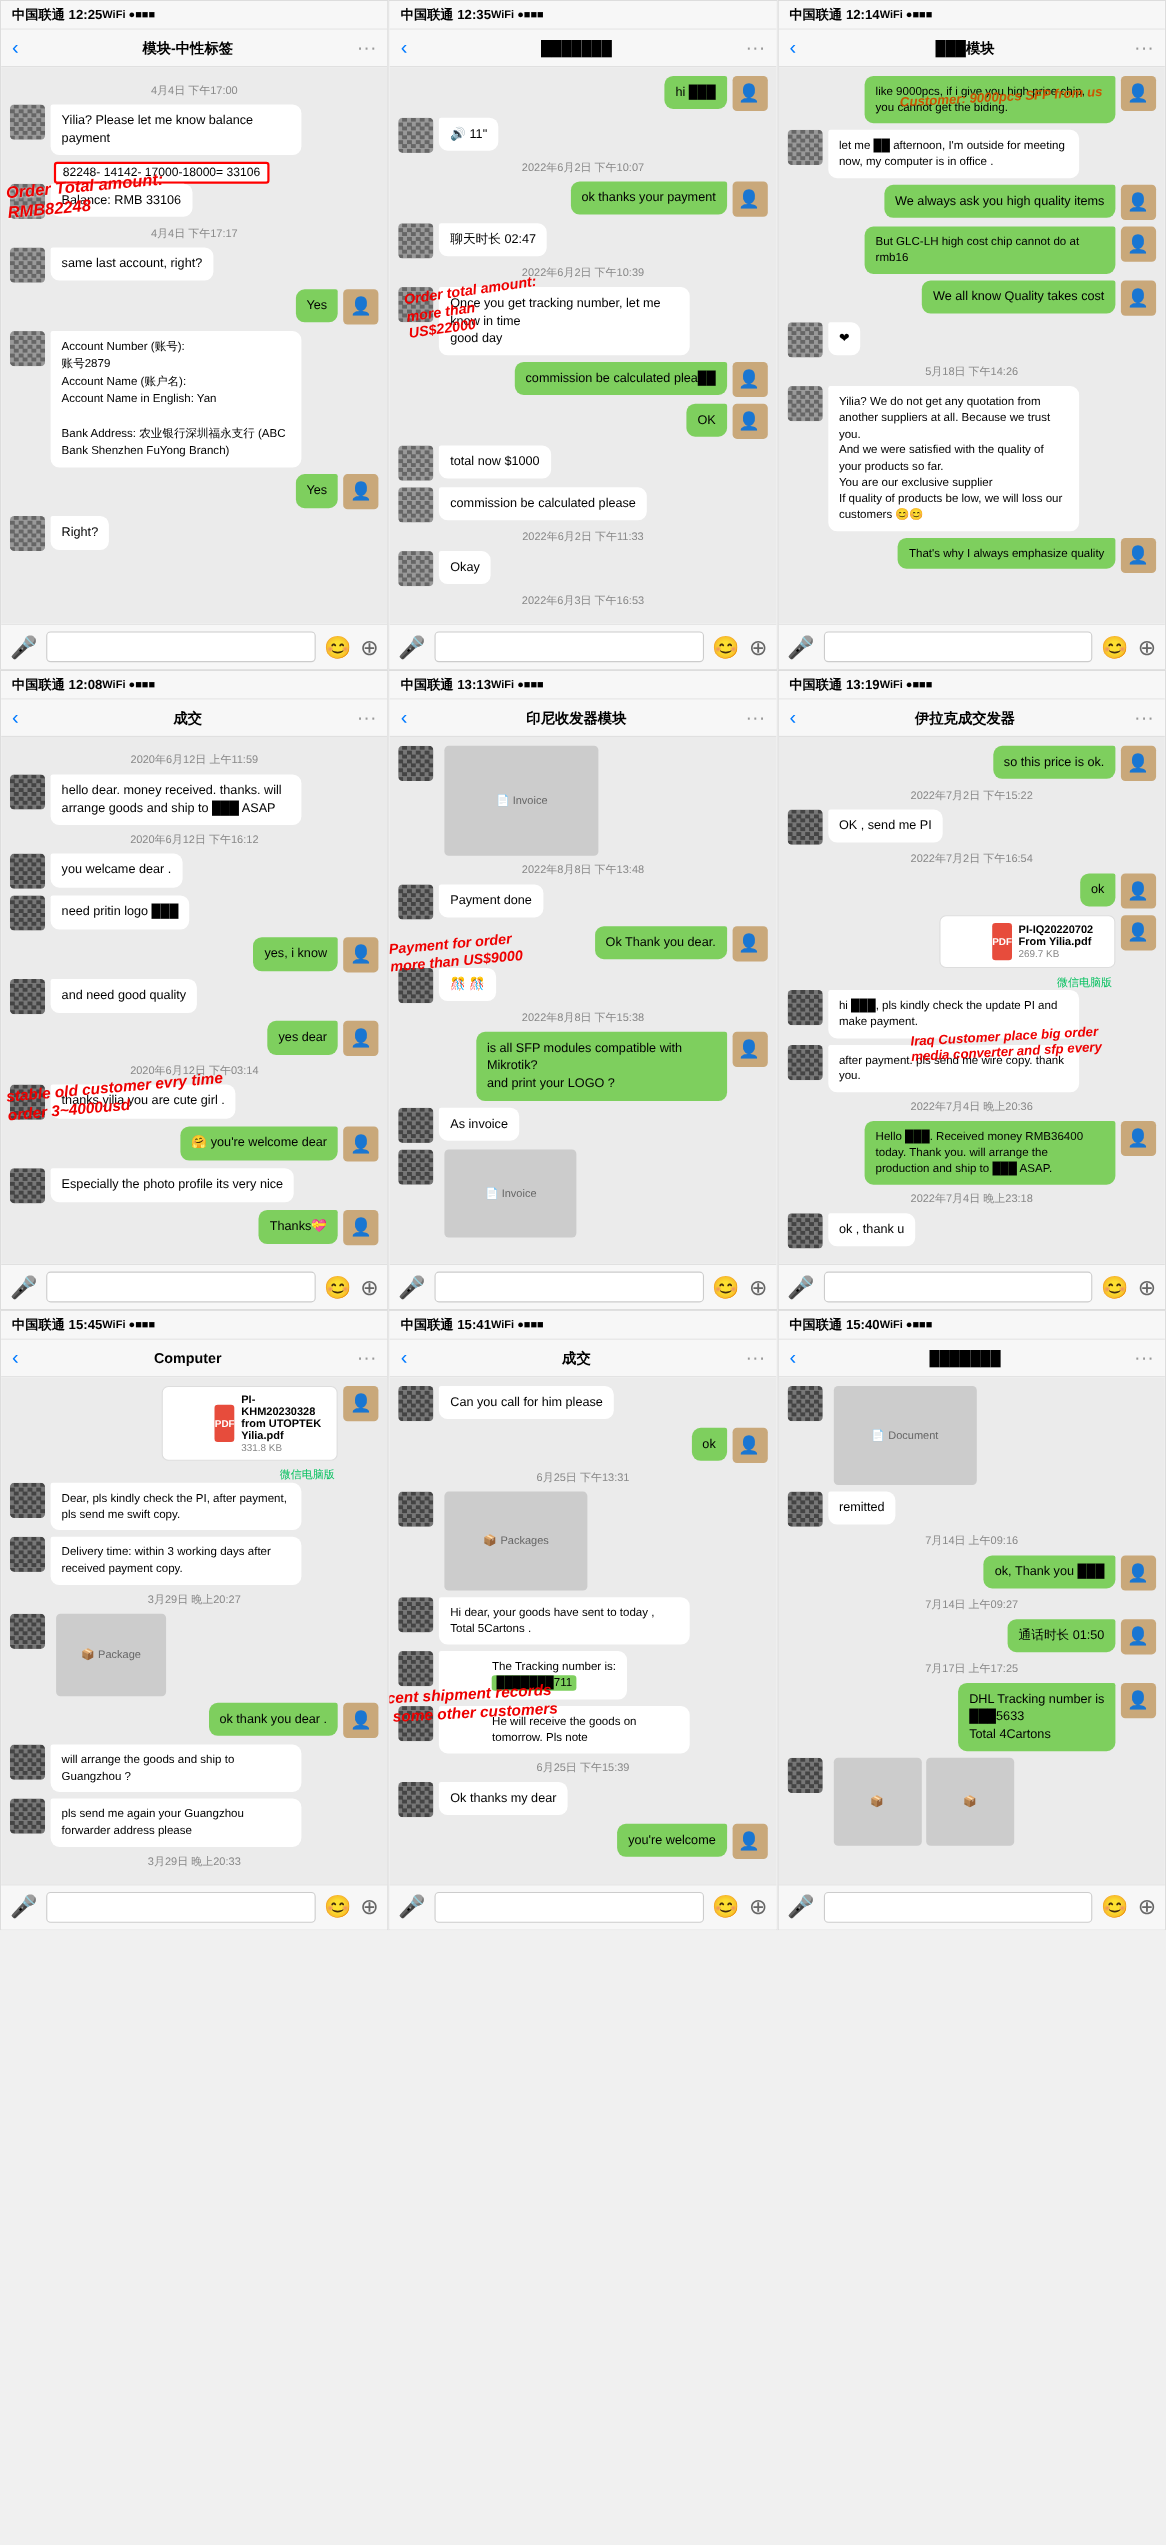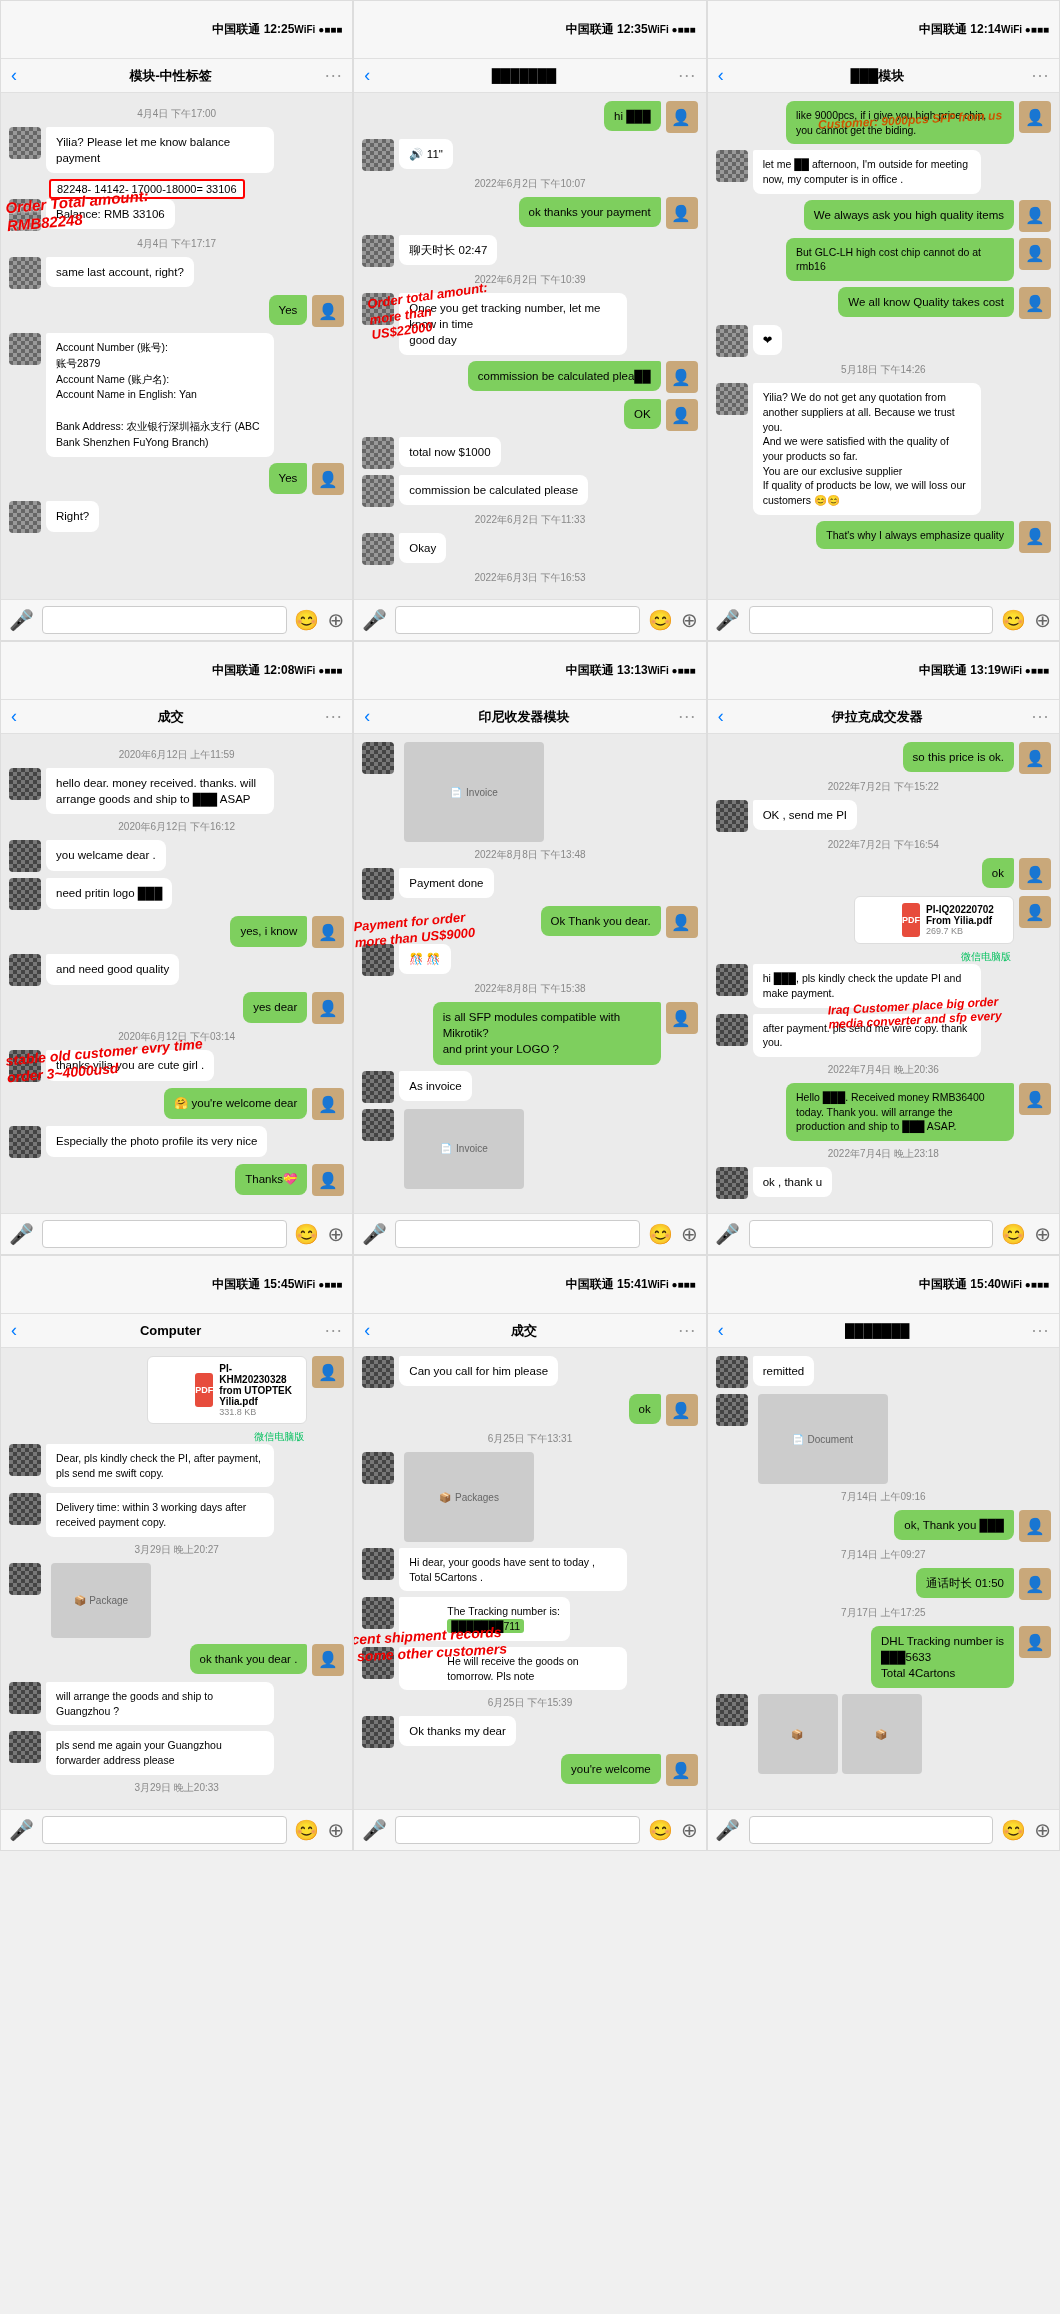"中国联通 12:25" .status-bar { justify-content: flex-end -> flex-start; padding: 20px 10px -> 4px 10px }
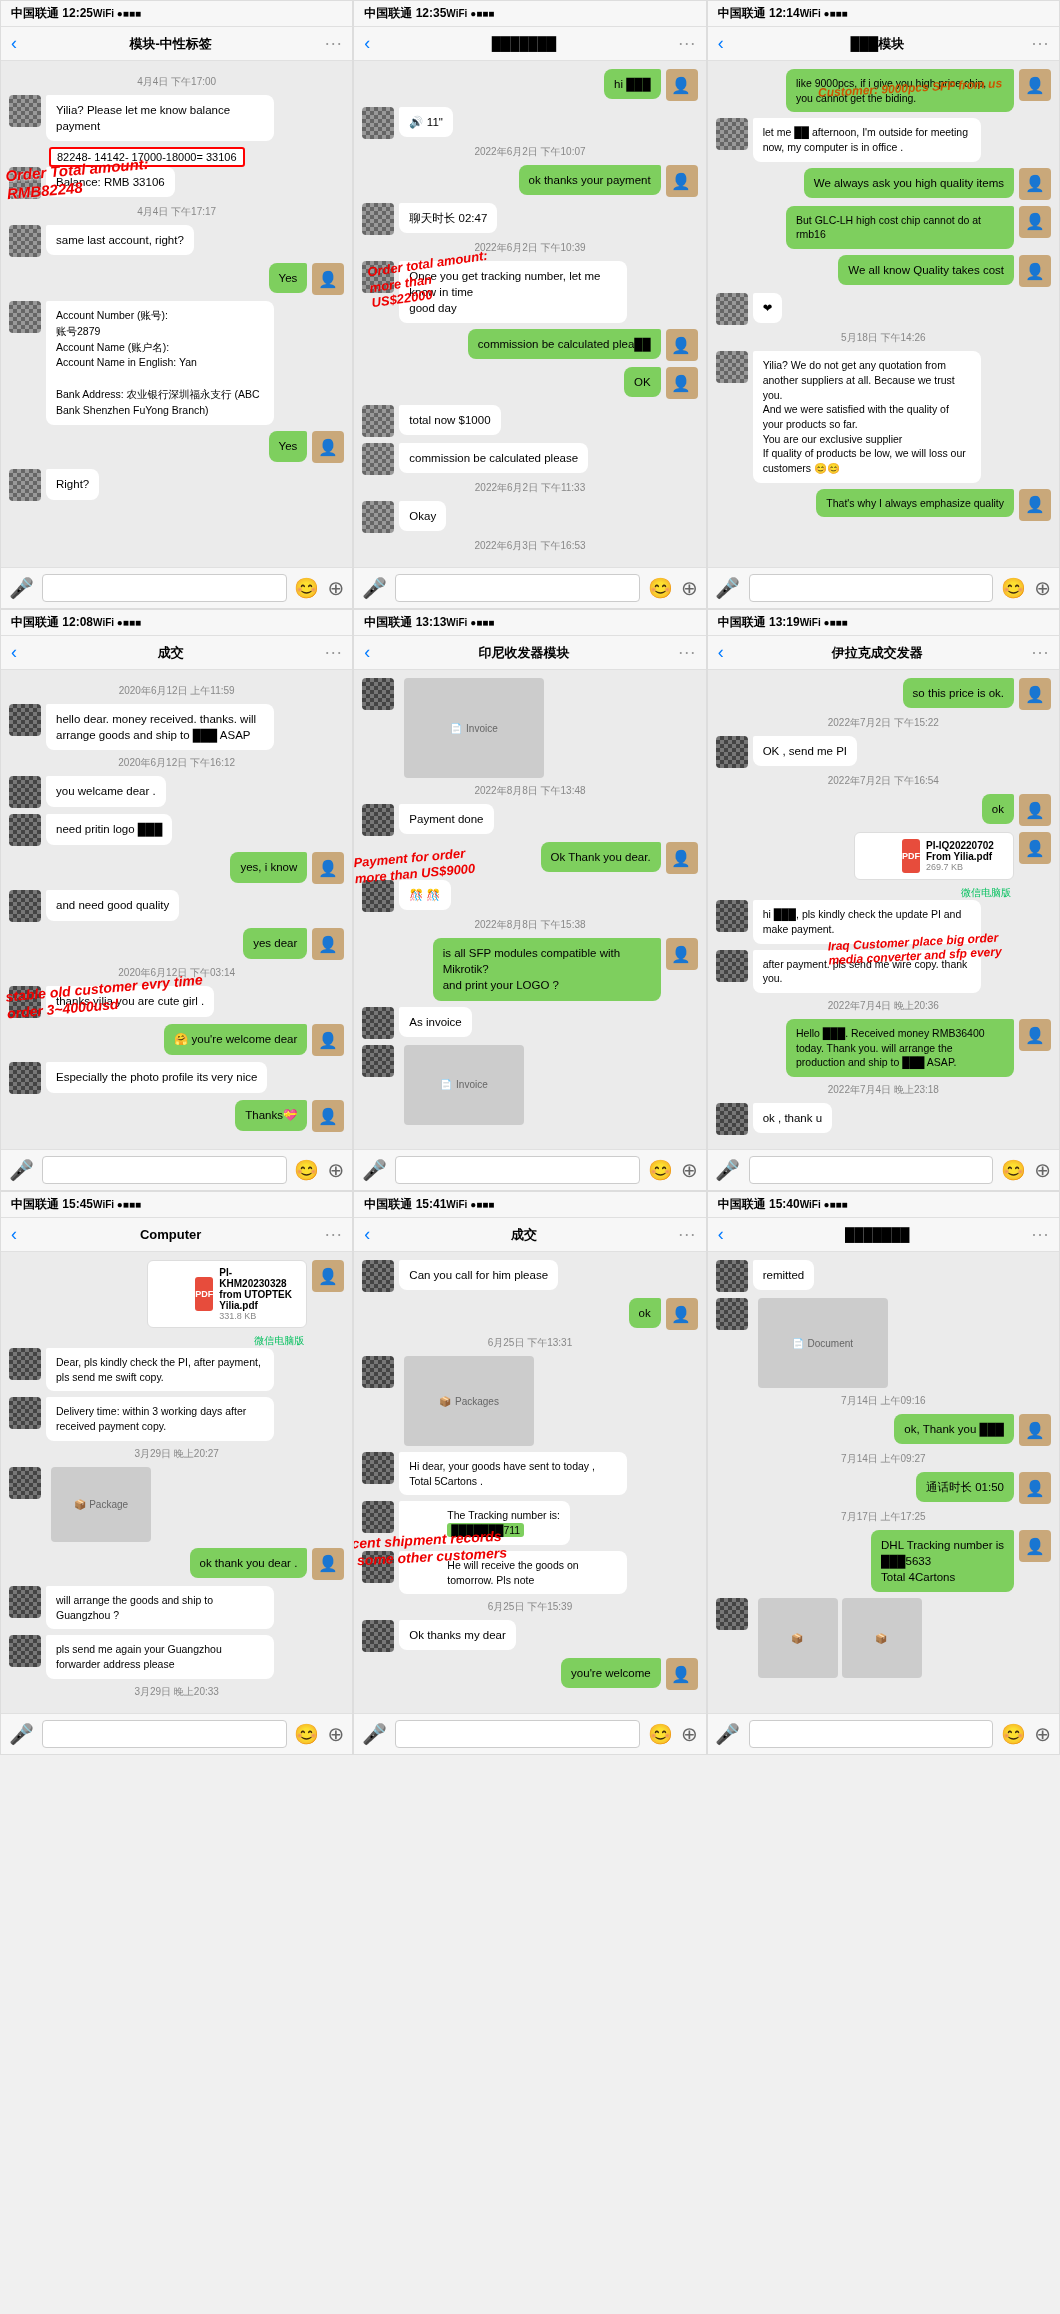"remitted" div.msg-row { order: before "📄 Document" -> after "📄 Document" }
